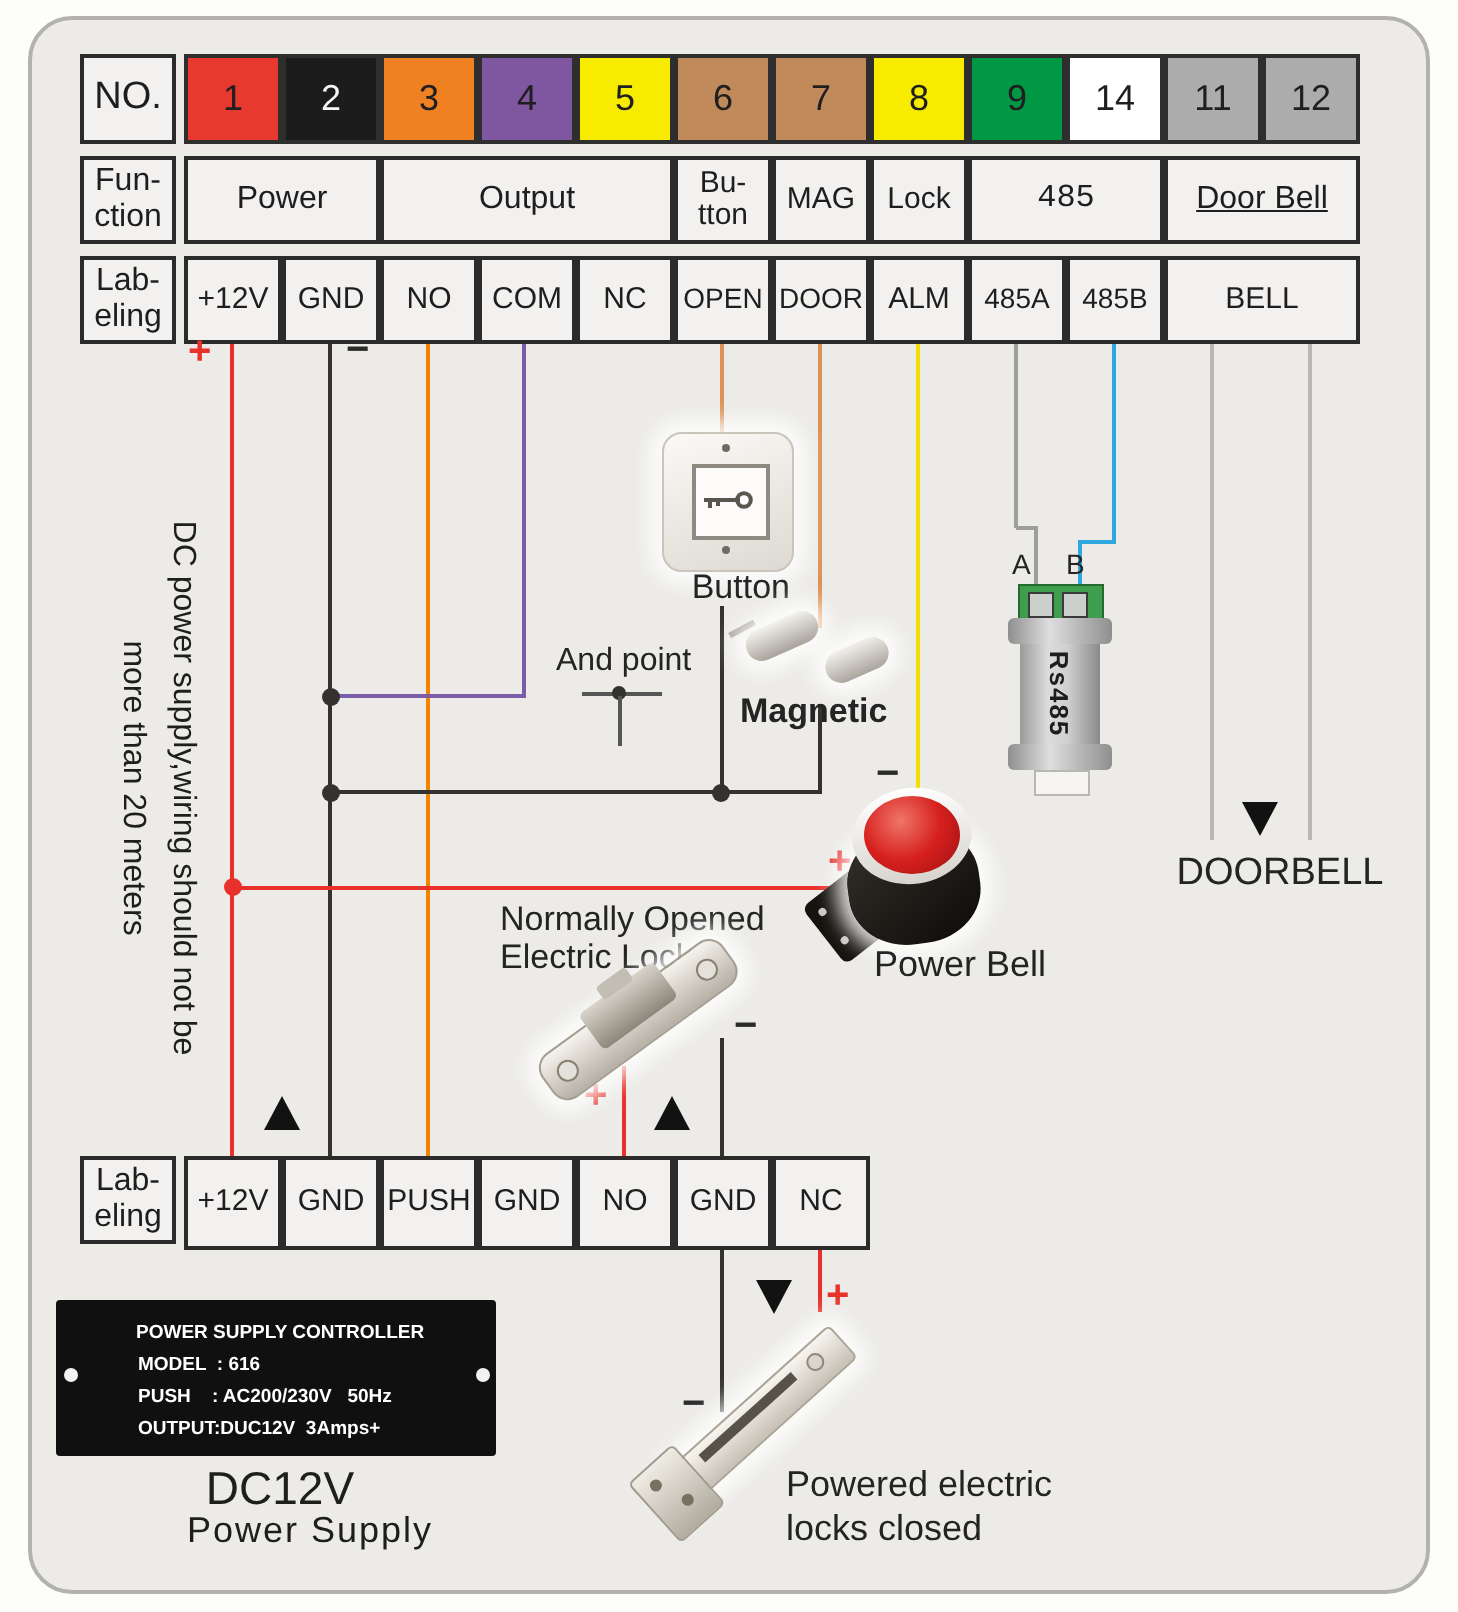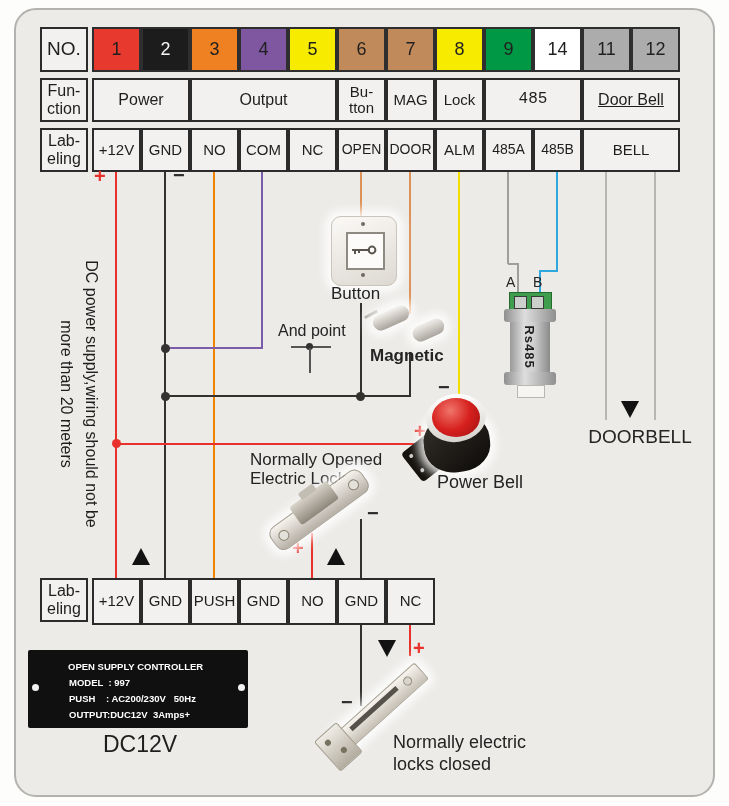"Button" div.lbl { text-align: left -> right }
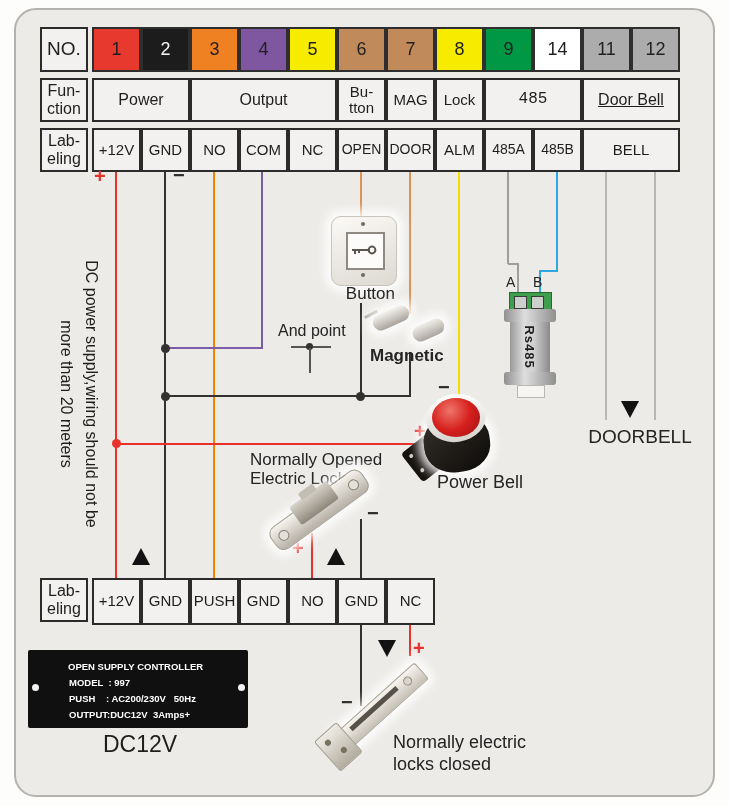"OPEN SUPPLY CONTROLLER" div.prekeep { text: OPEN -> POWER }
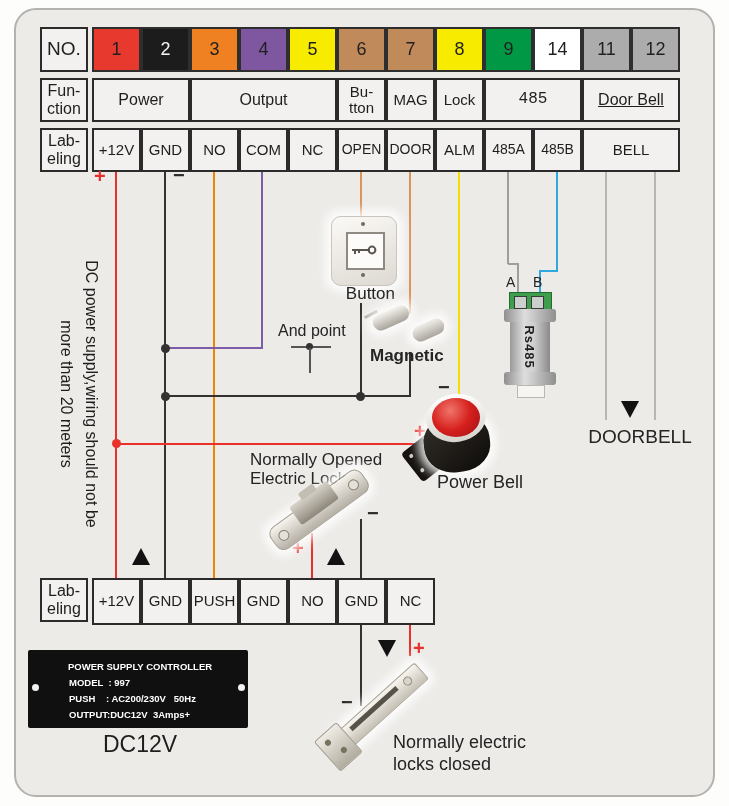"MODEL : 997" div.prekeep { text: 997 -> 616 }
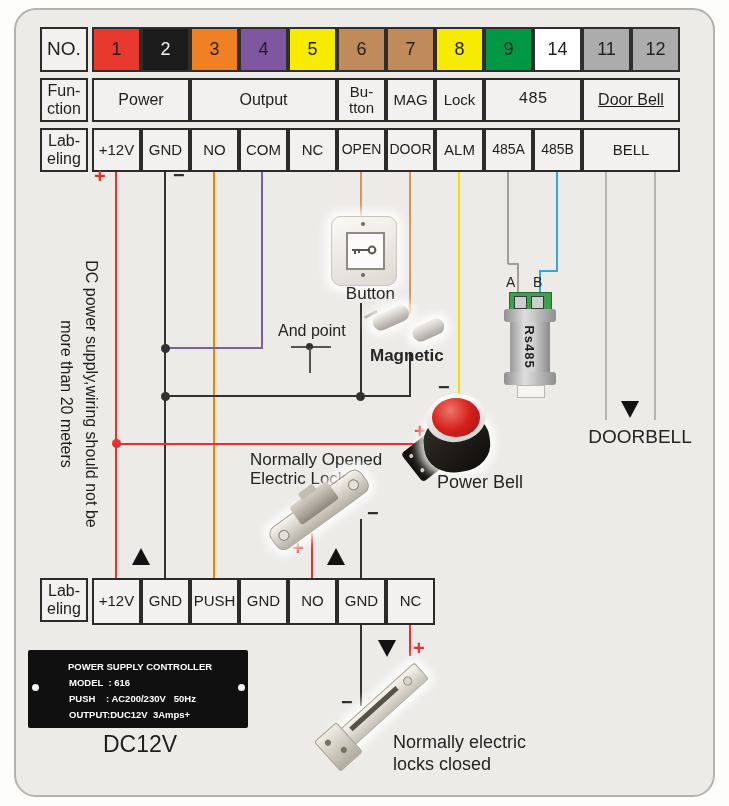"Normally electric" div.lbl { text: Normally -> Powered }
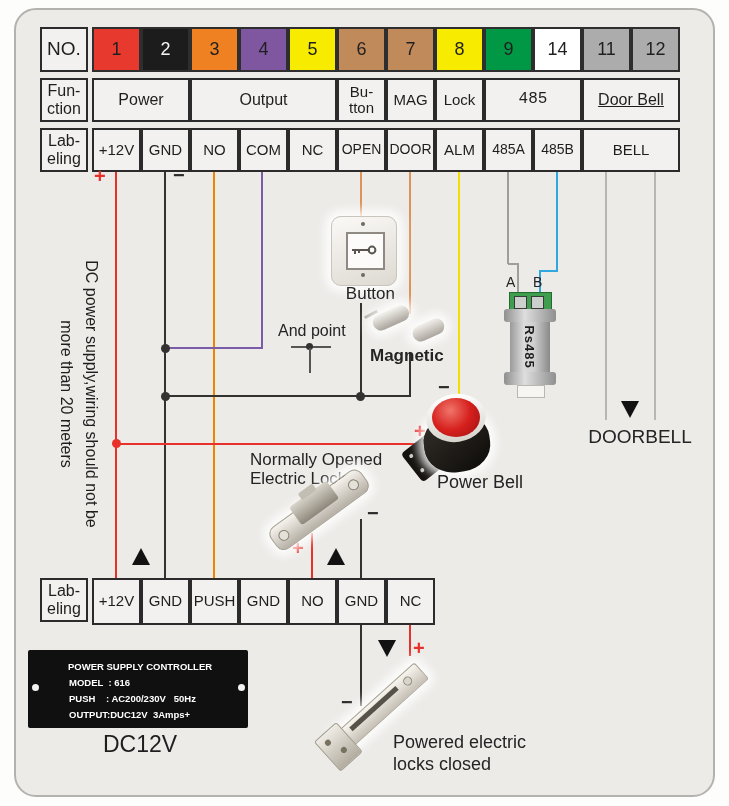"Power Supply" div { html: none -> <div>Power Supply</div> }
